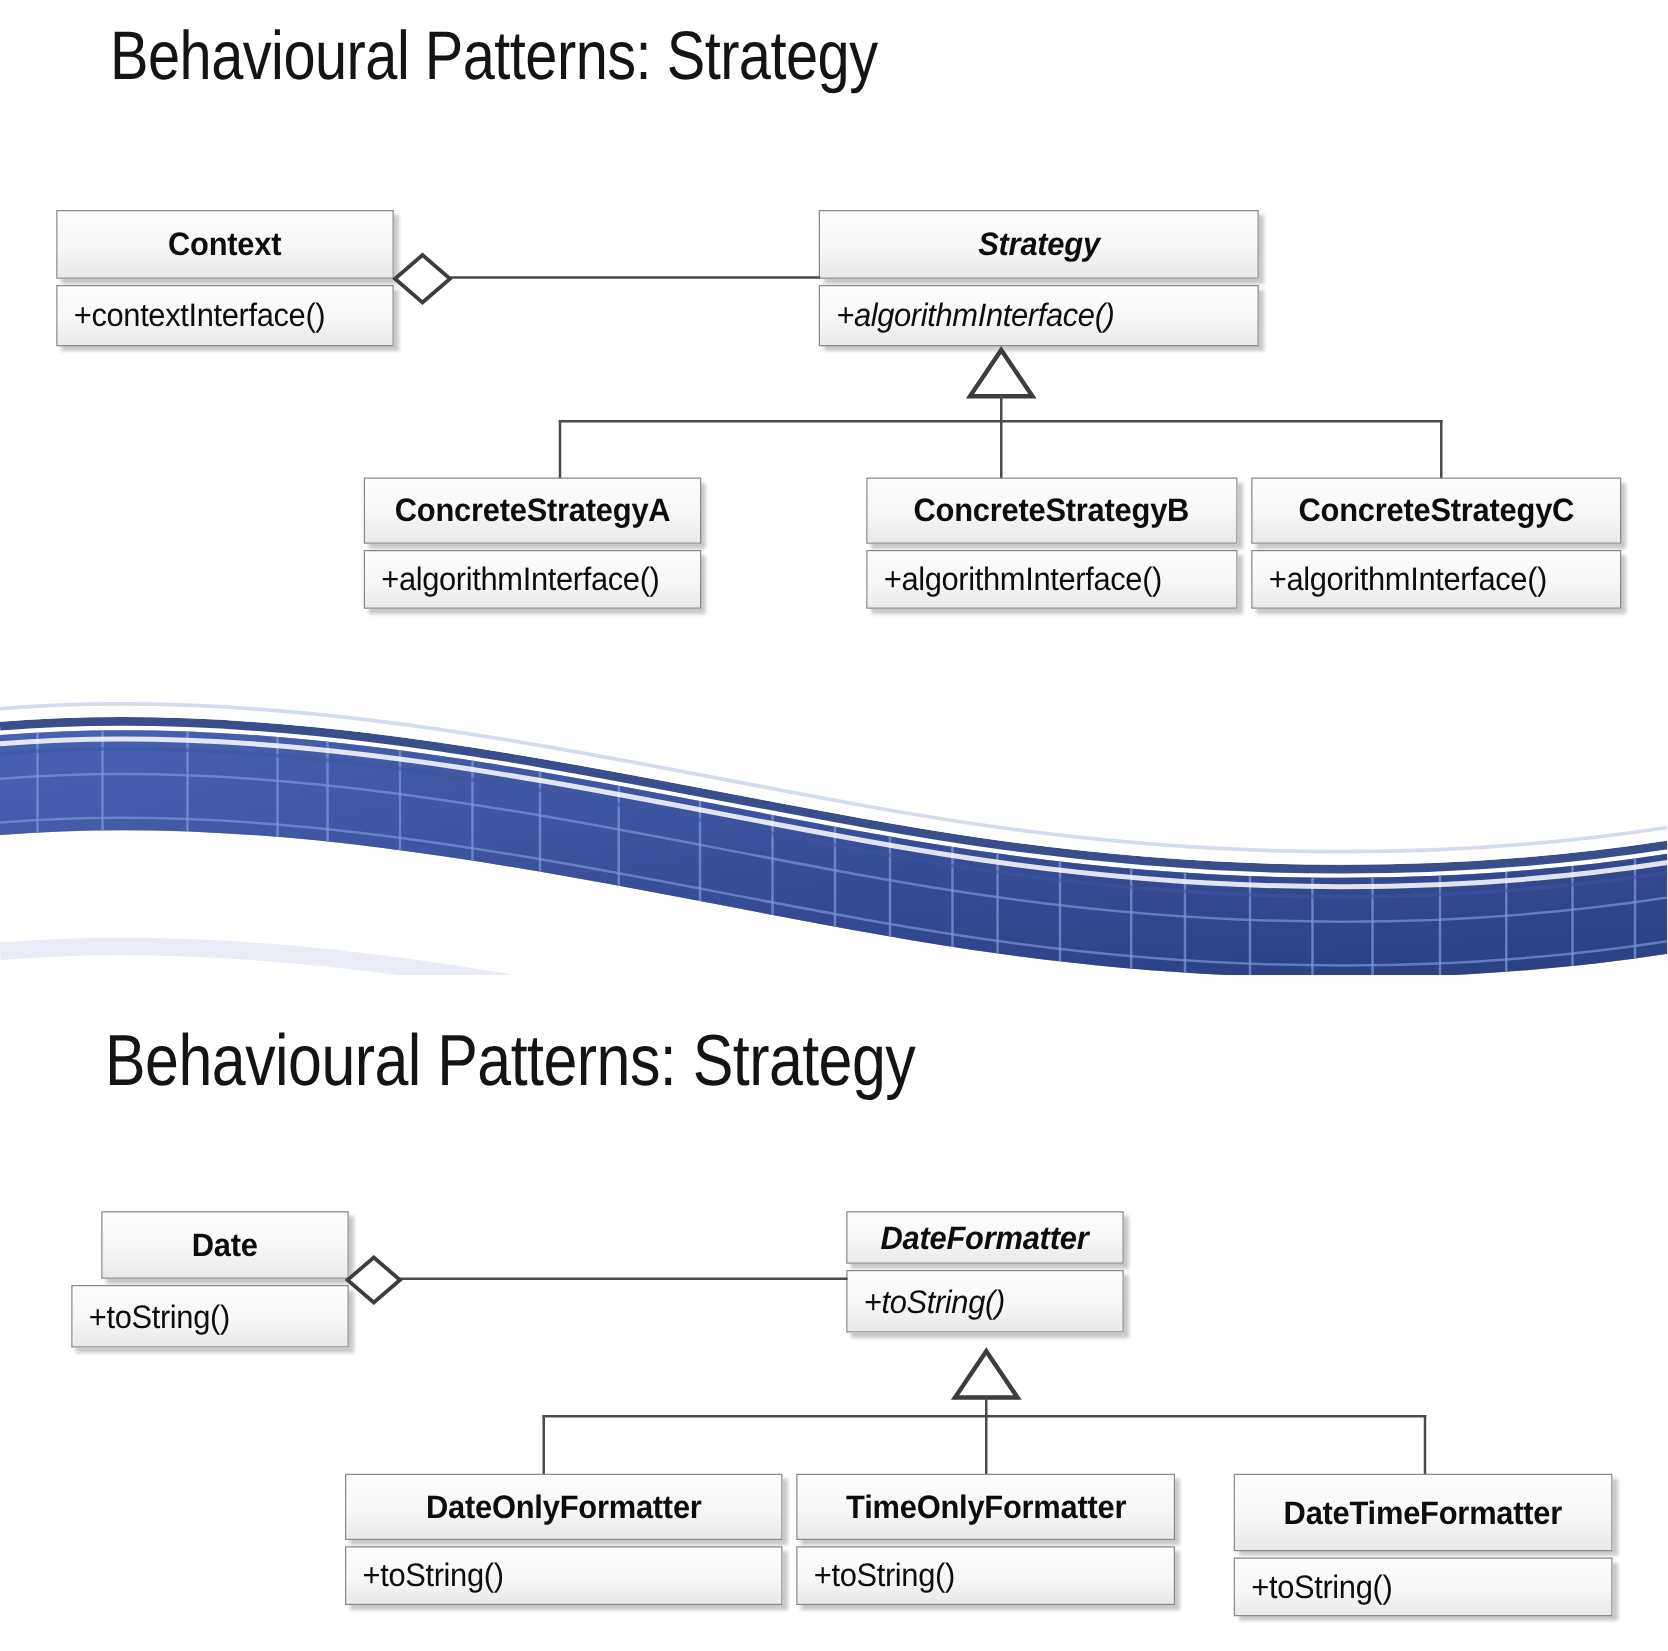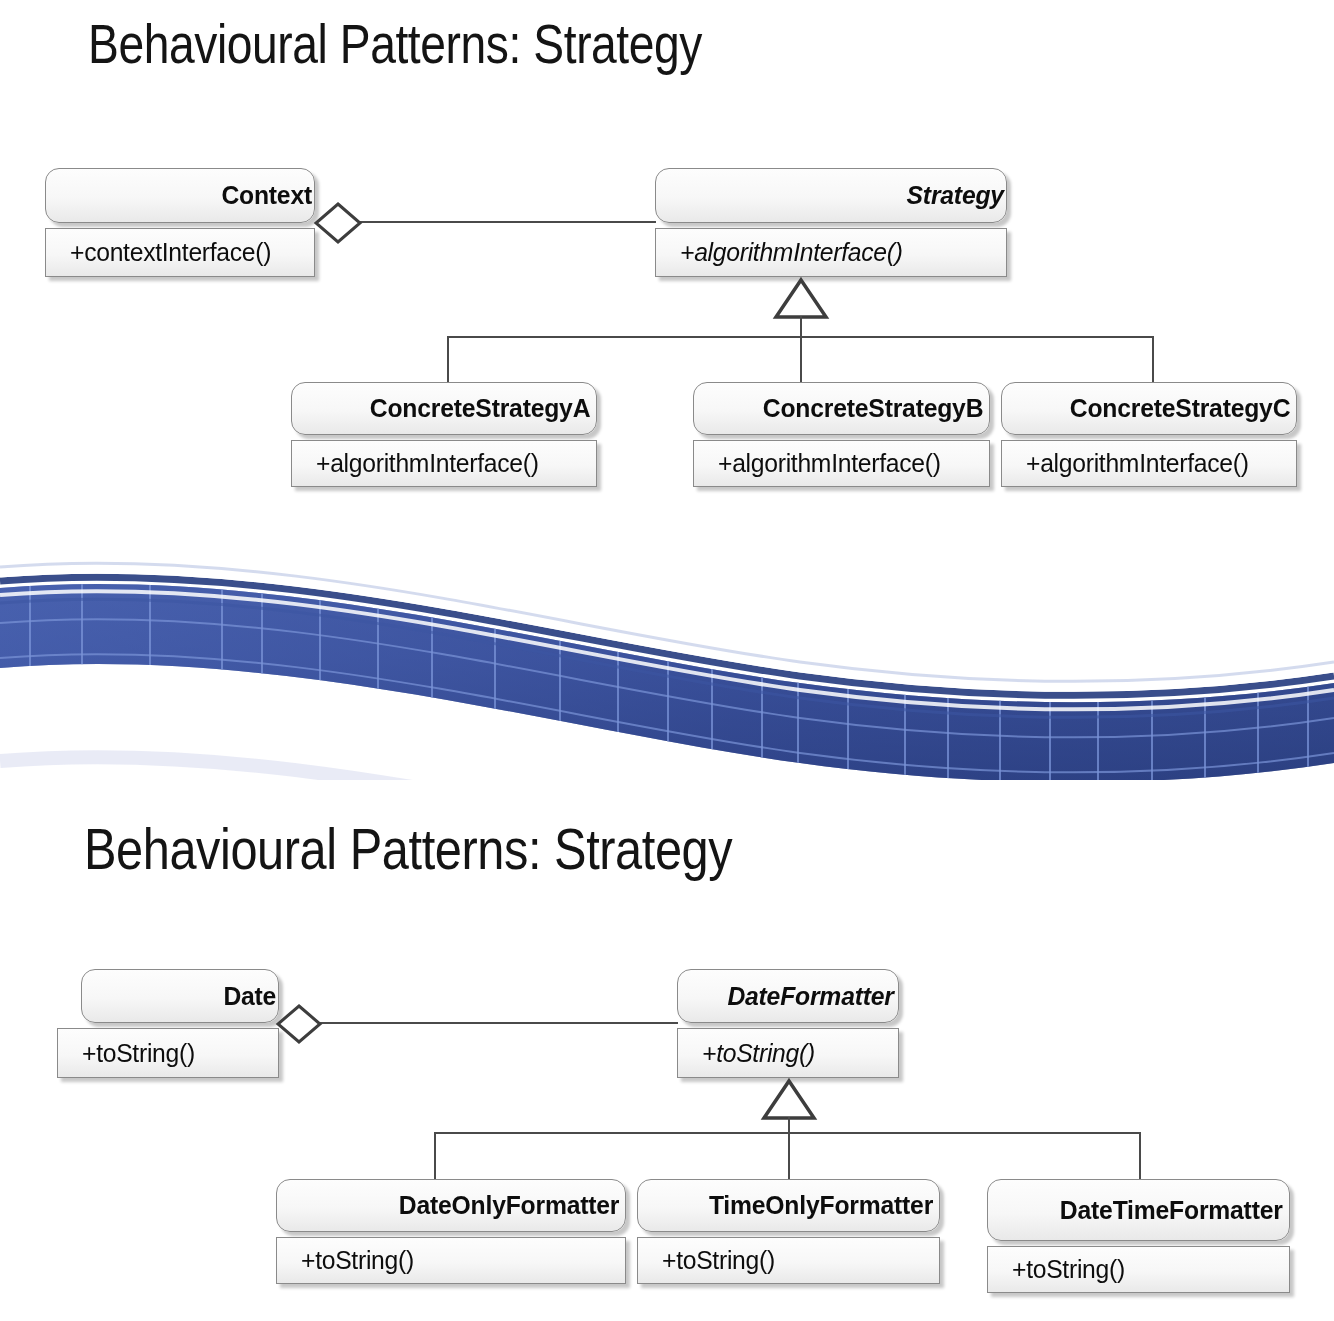"Context" .uml-name { border-radius: 14px -> none; justify-content: flex-end -> center }
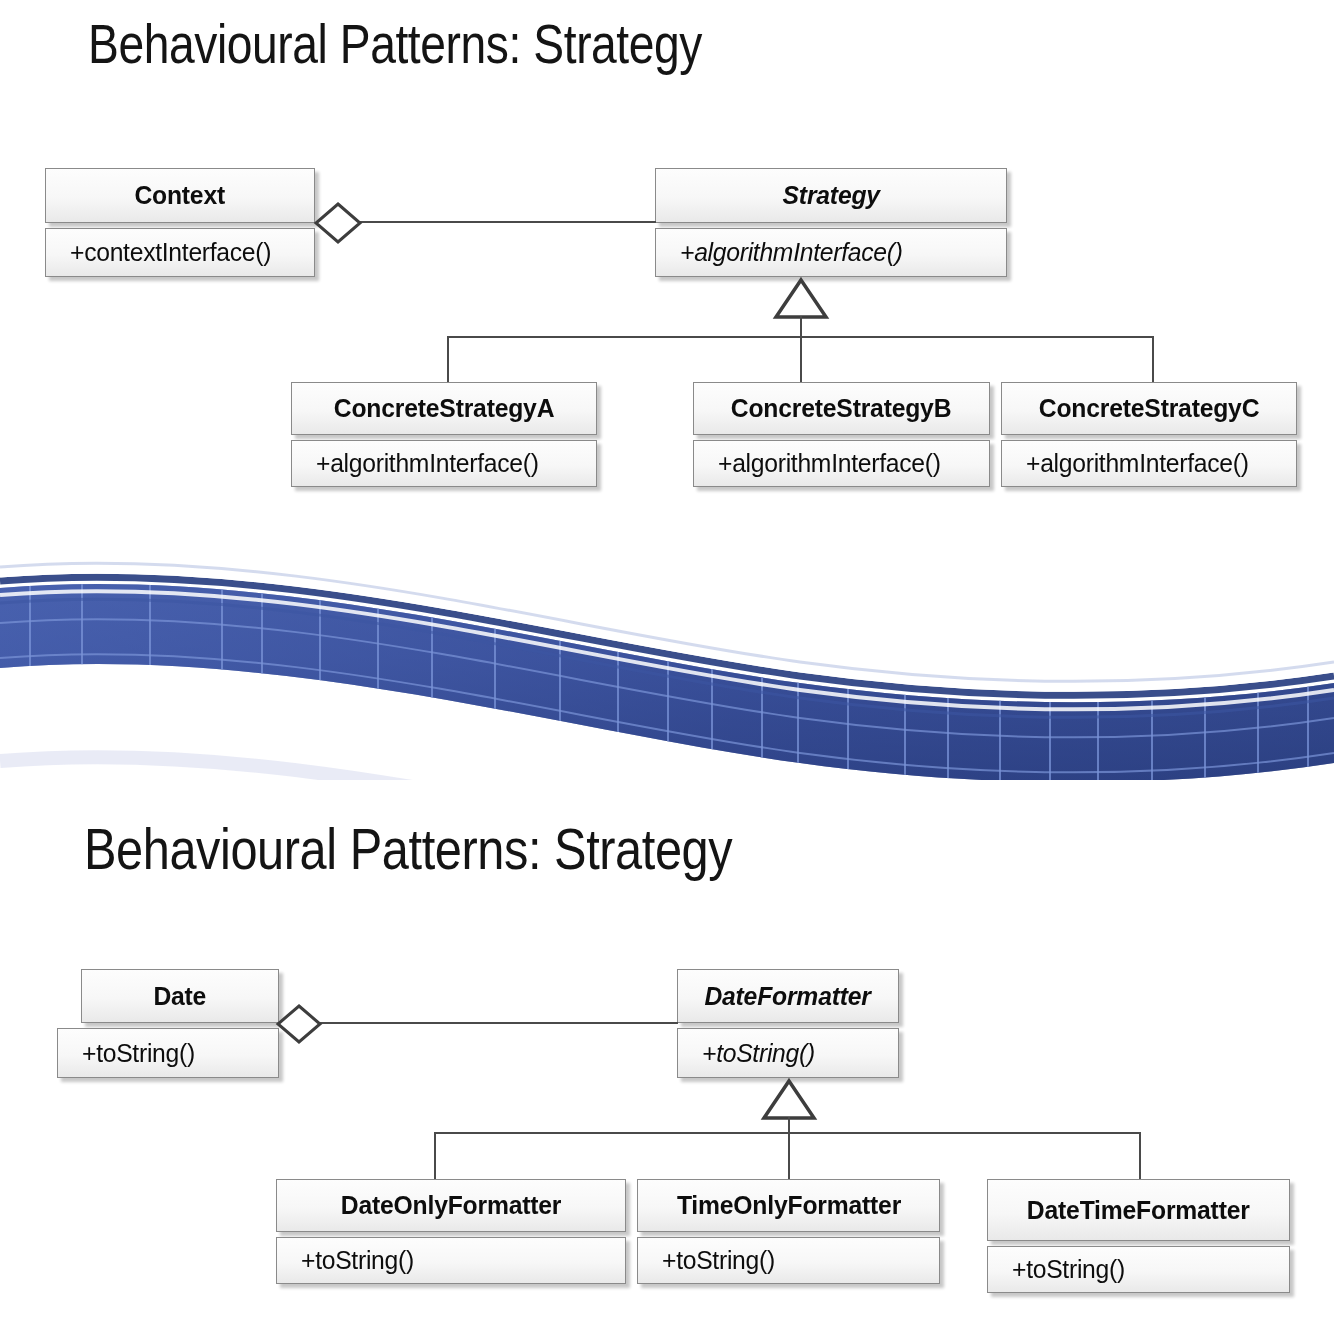"+contextInterface()" .uml-ops { padding-left: 24px -> 13px }
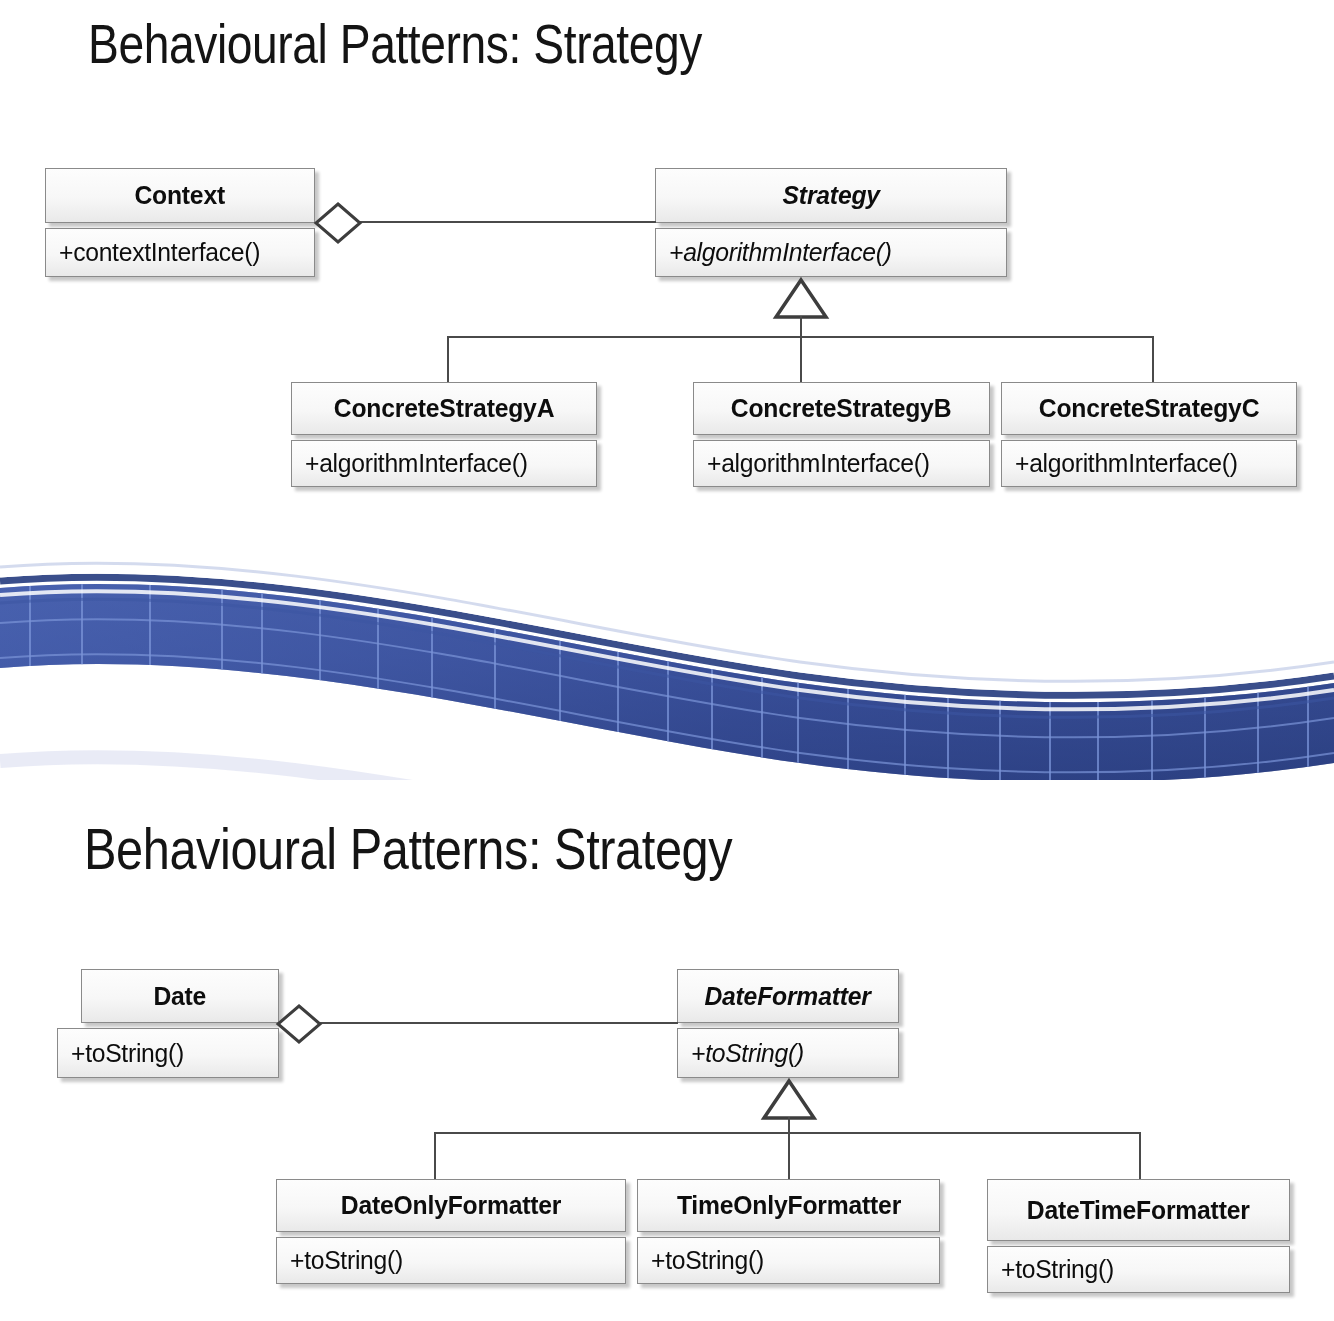"ConcreteStrategyA" div.uml-box { width: 306px -> 270px }
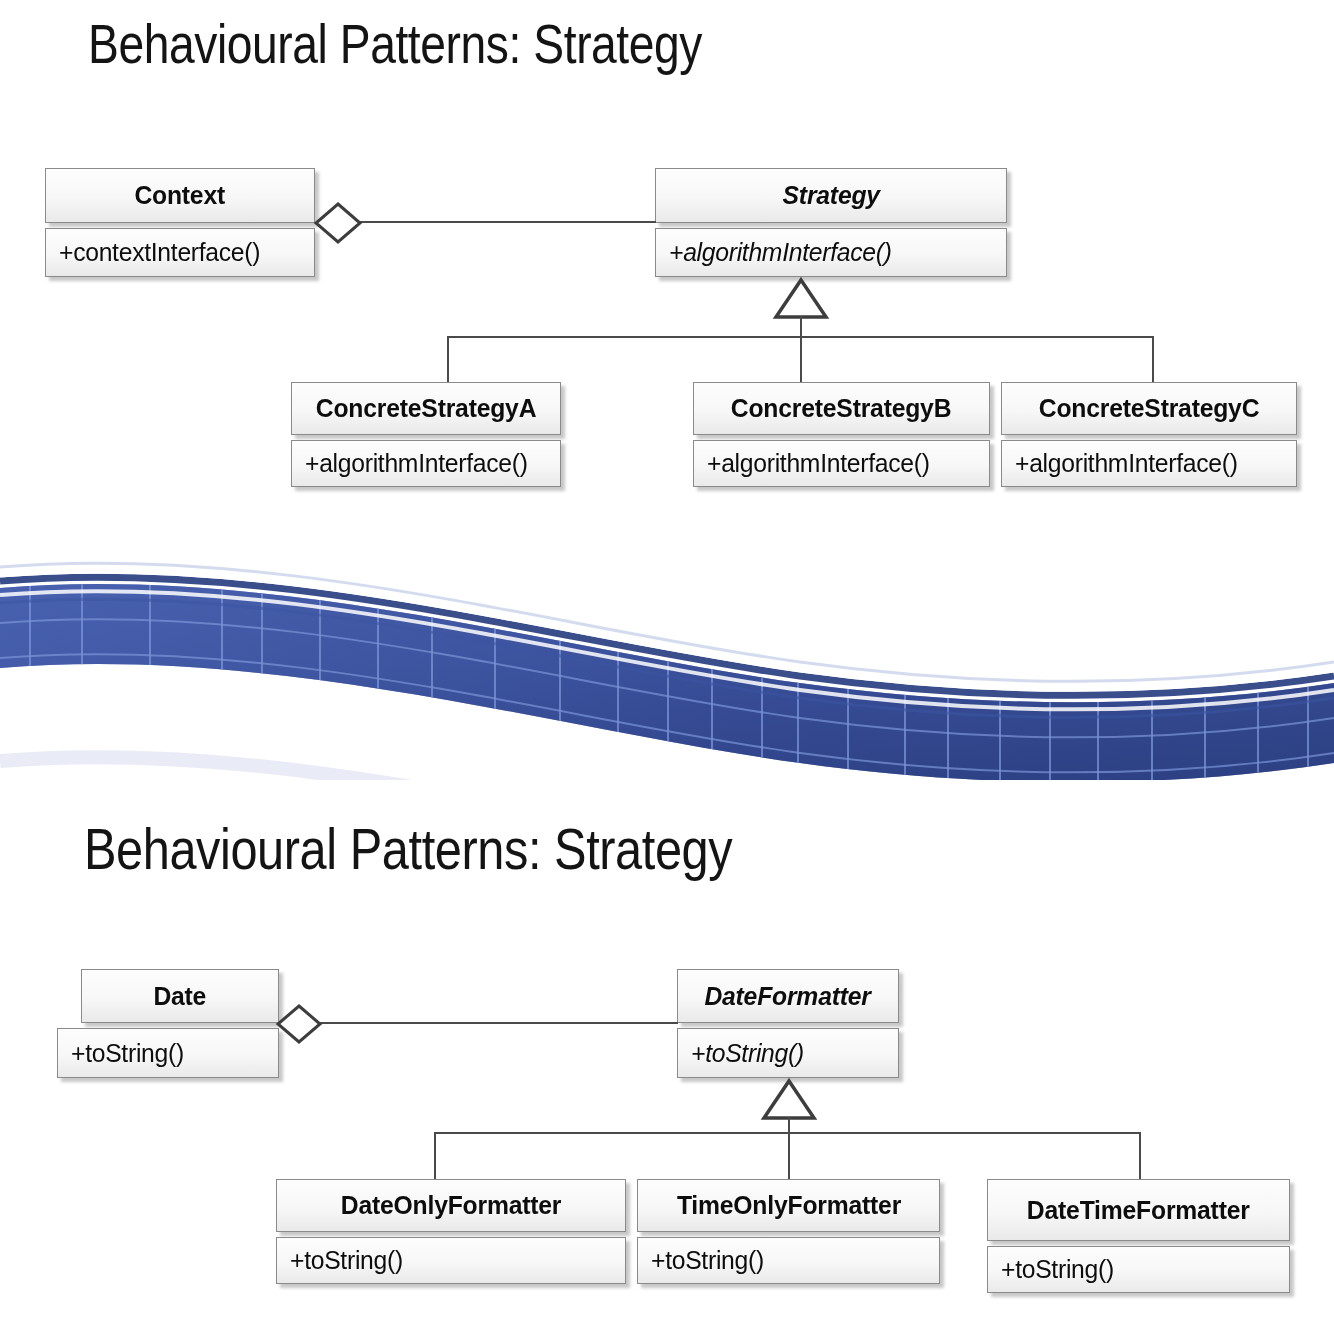"DateFormatter" div.uml-cell { height: 54px -> 42px }
